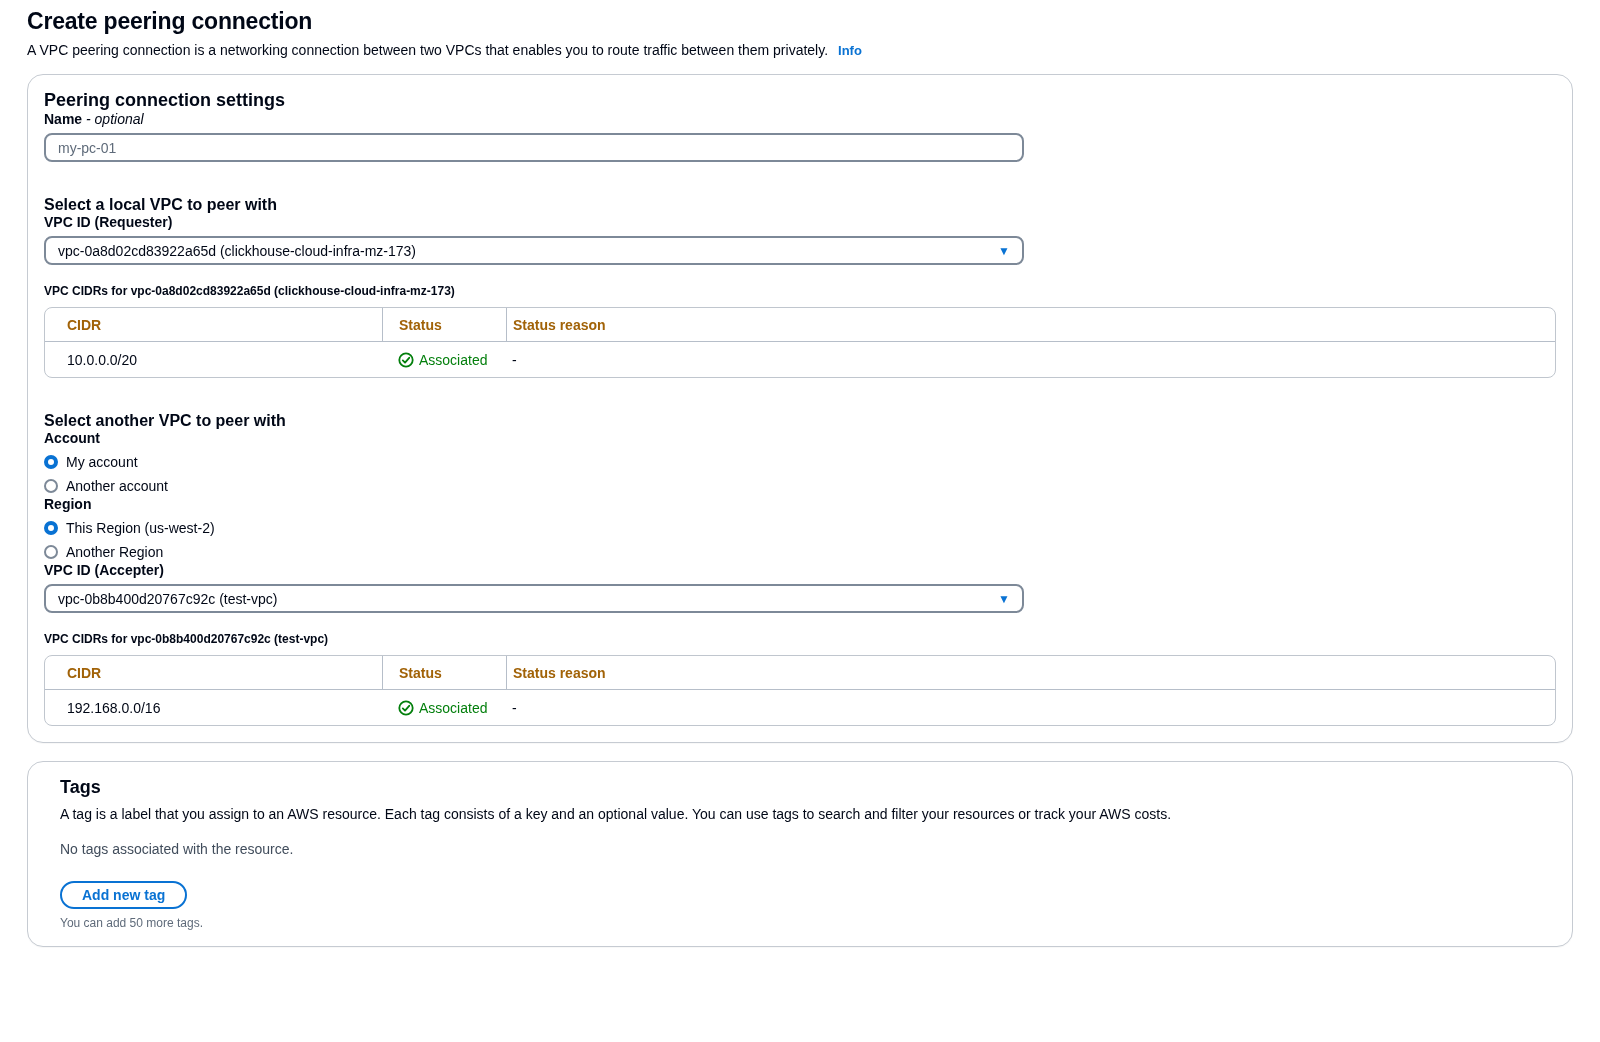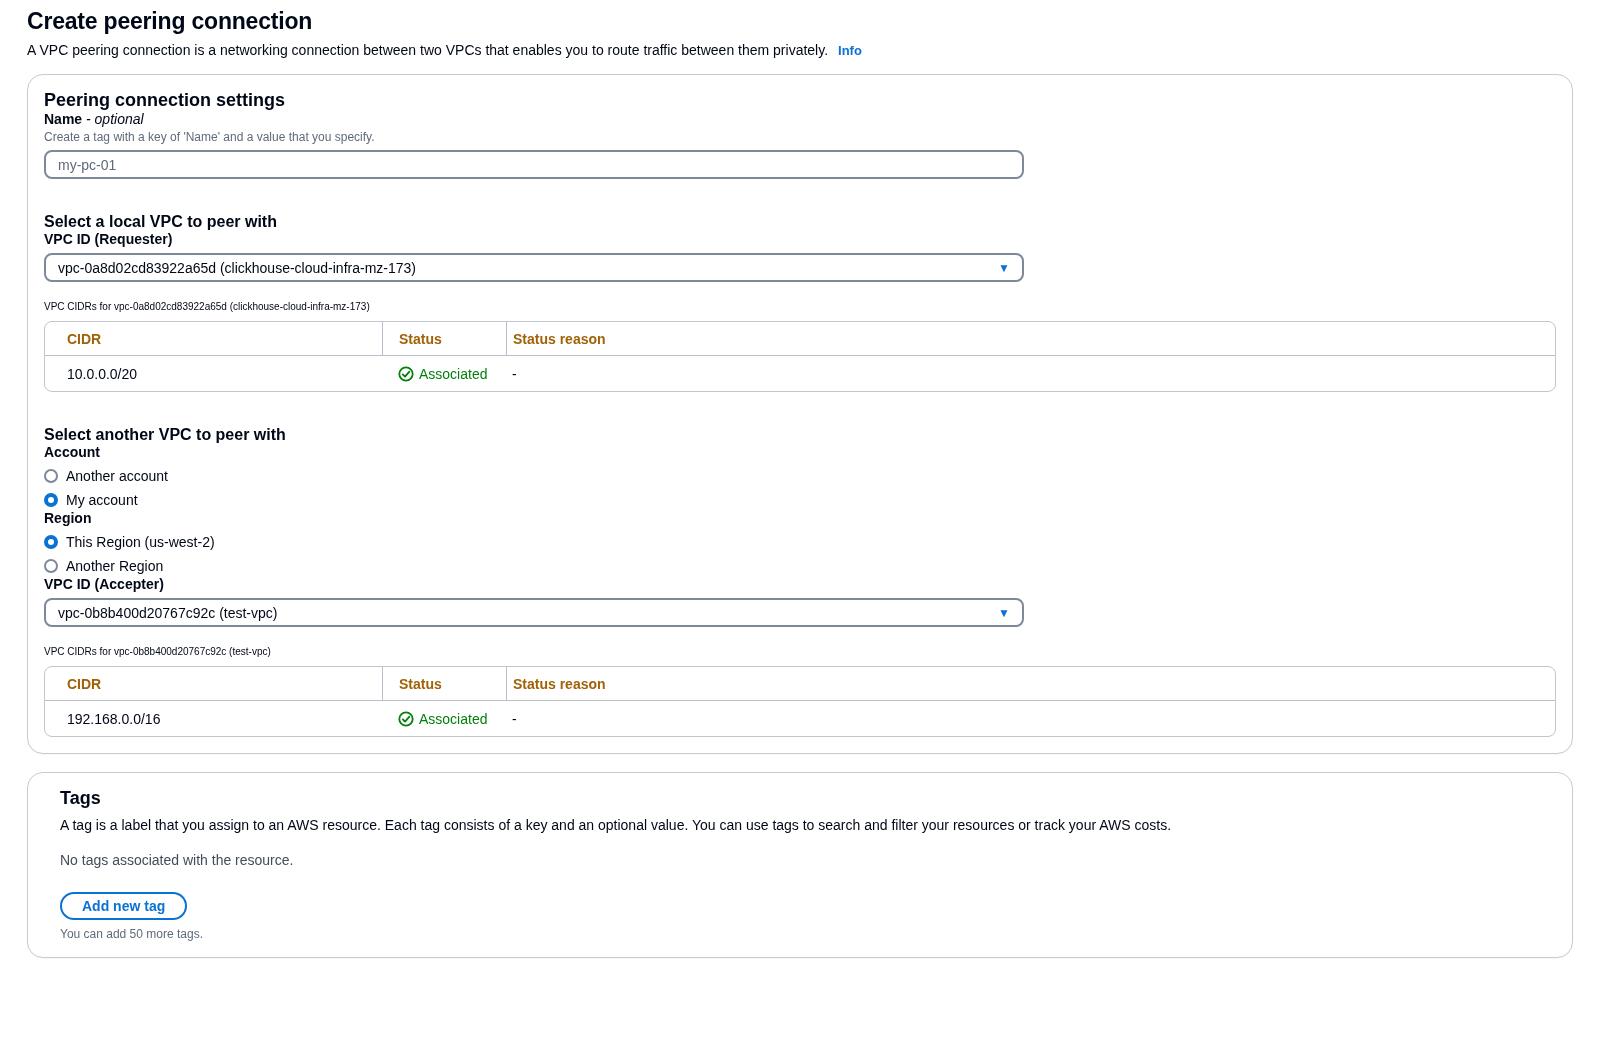"Create a tag with a" div.field-desc { html: <div>Create a tag with a key of 'Name' and a value that you specify.</div> -> none }
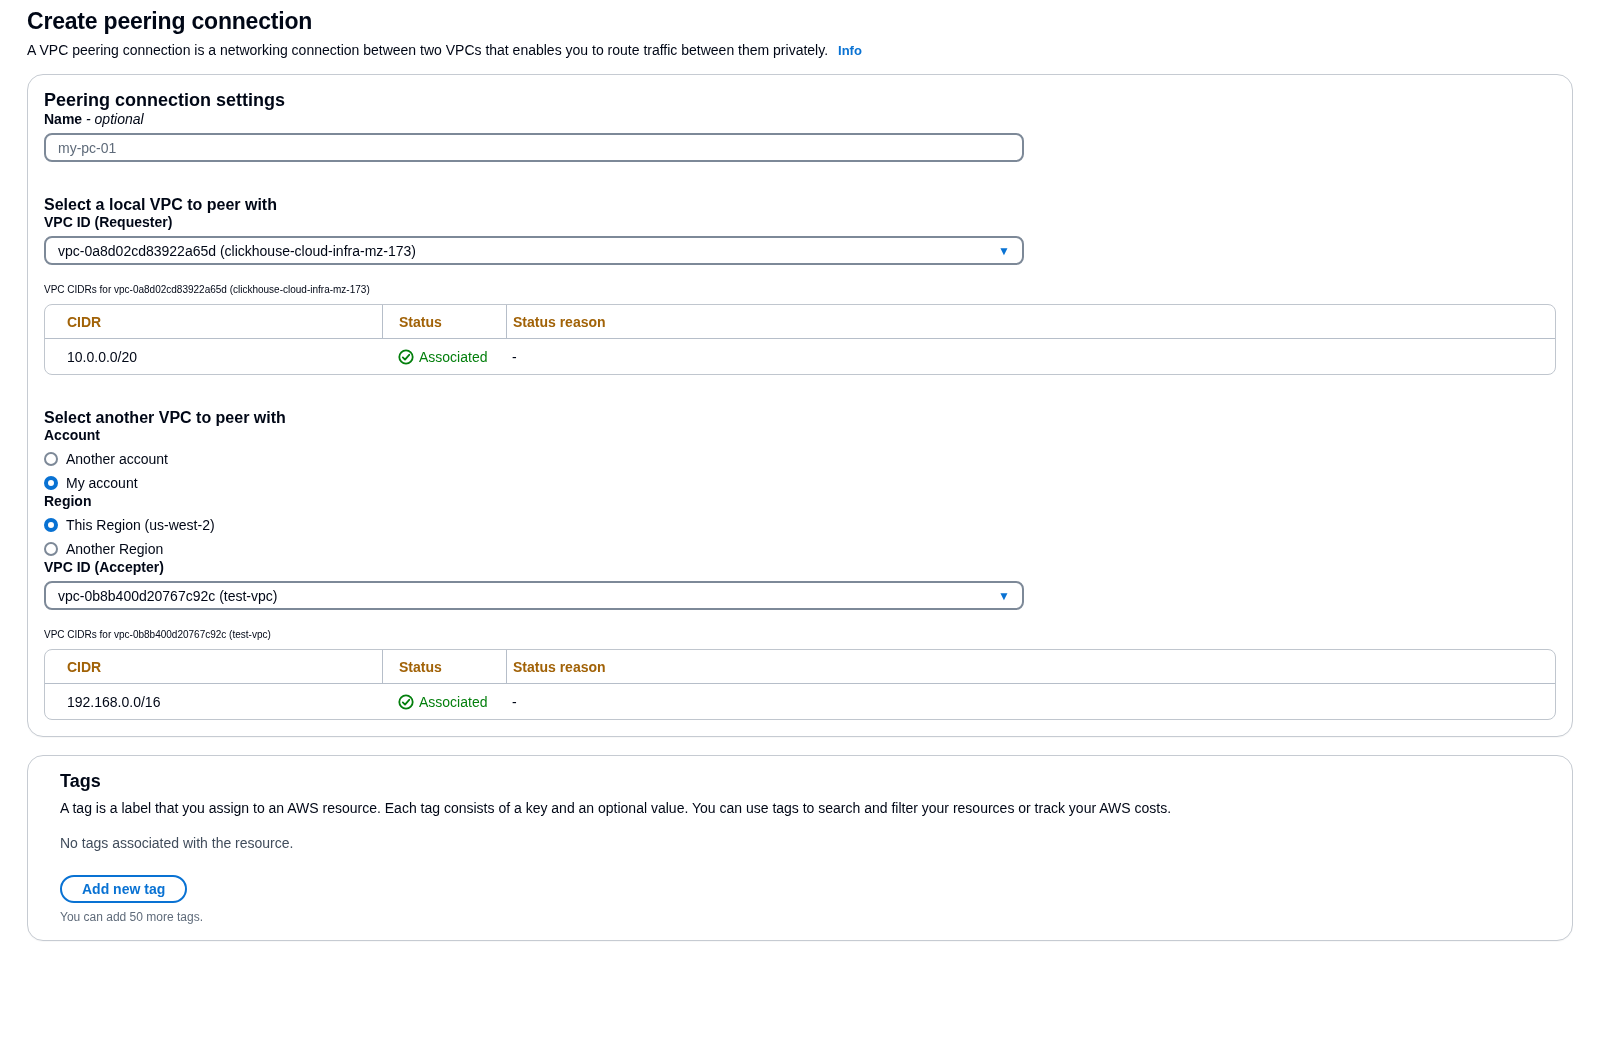"VPC CIDRs for vpc-0a8d02cd83922a65d" .cidr-label { font-size: 10px -> 12px; font-weight: 400 -> 700 }
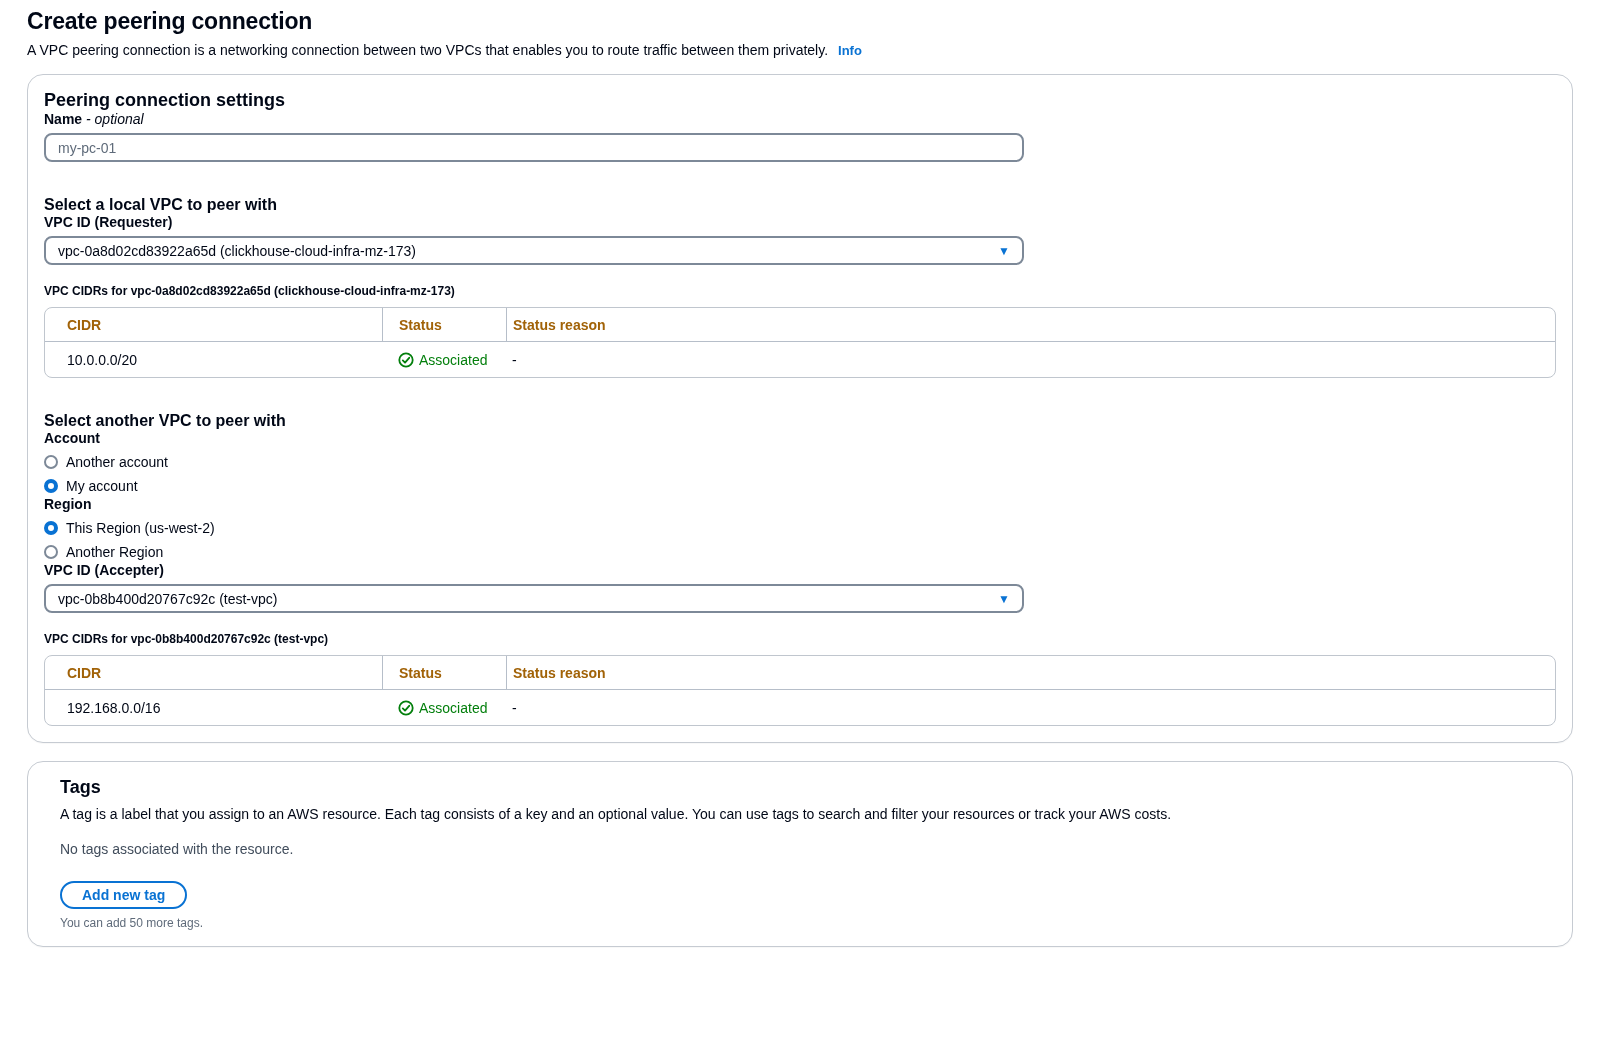"Another account" div.radio-row { order: before "My account" -> after "My account" }
